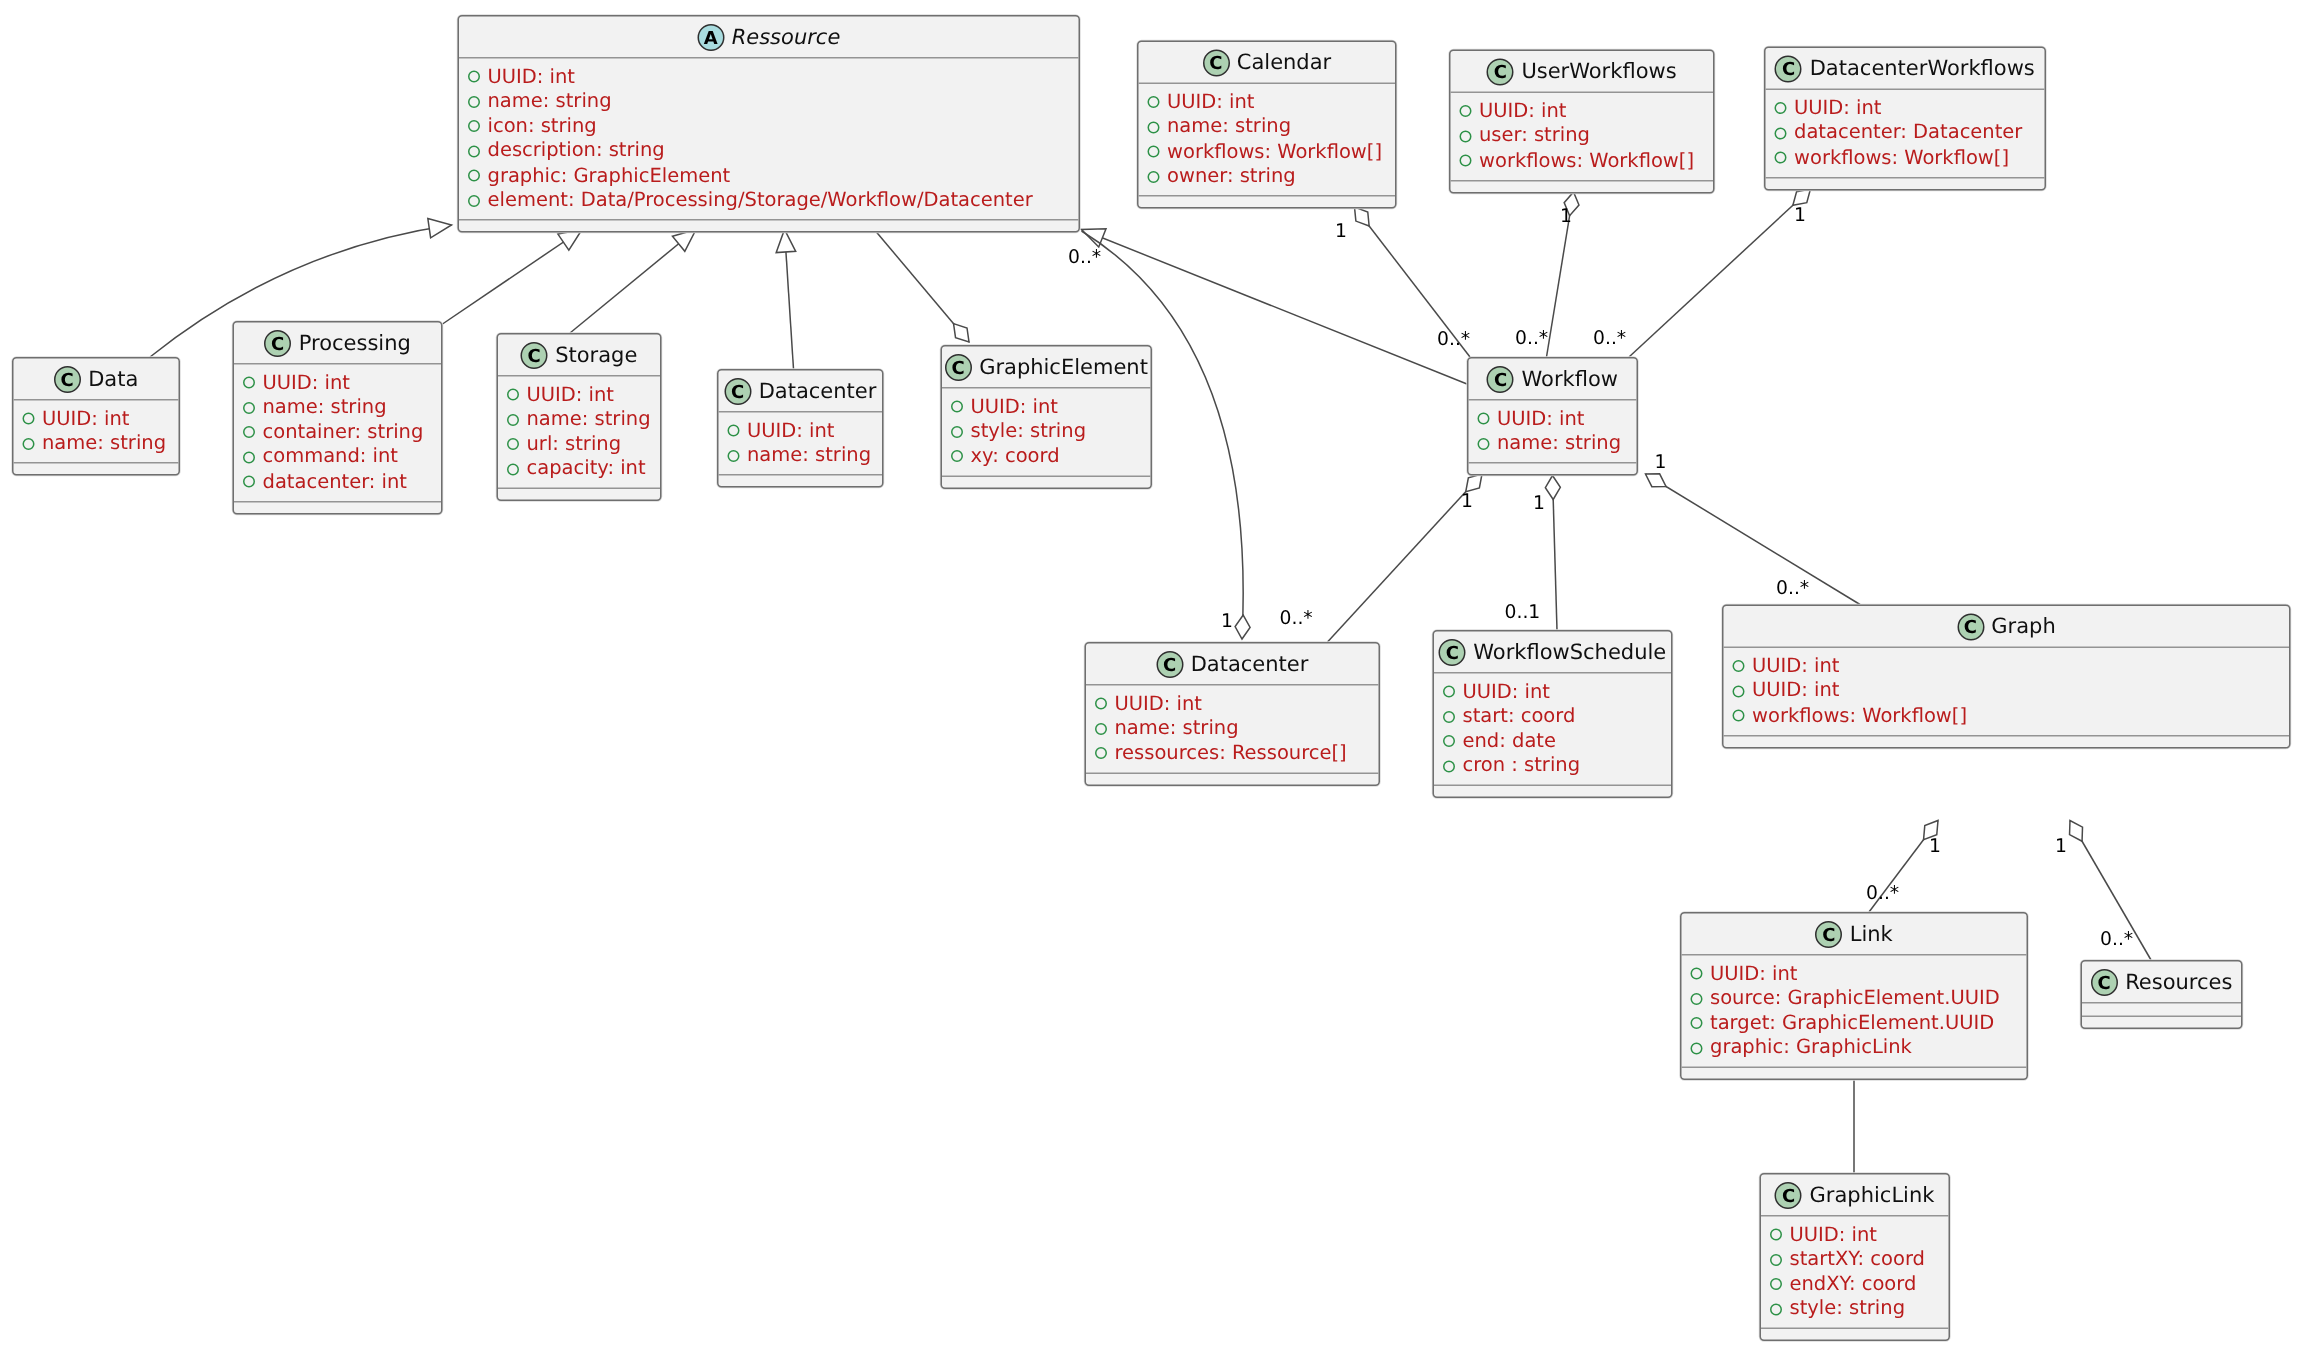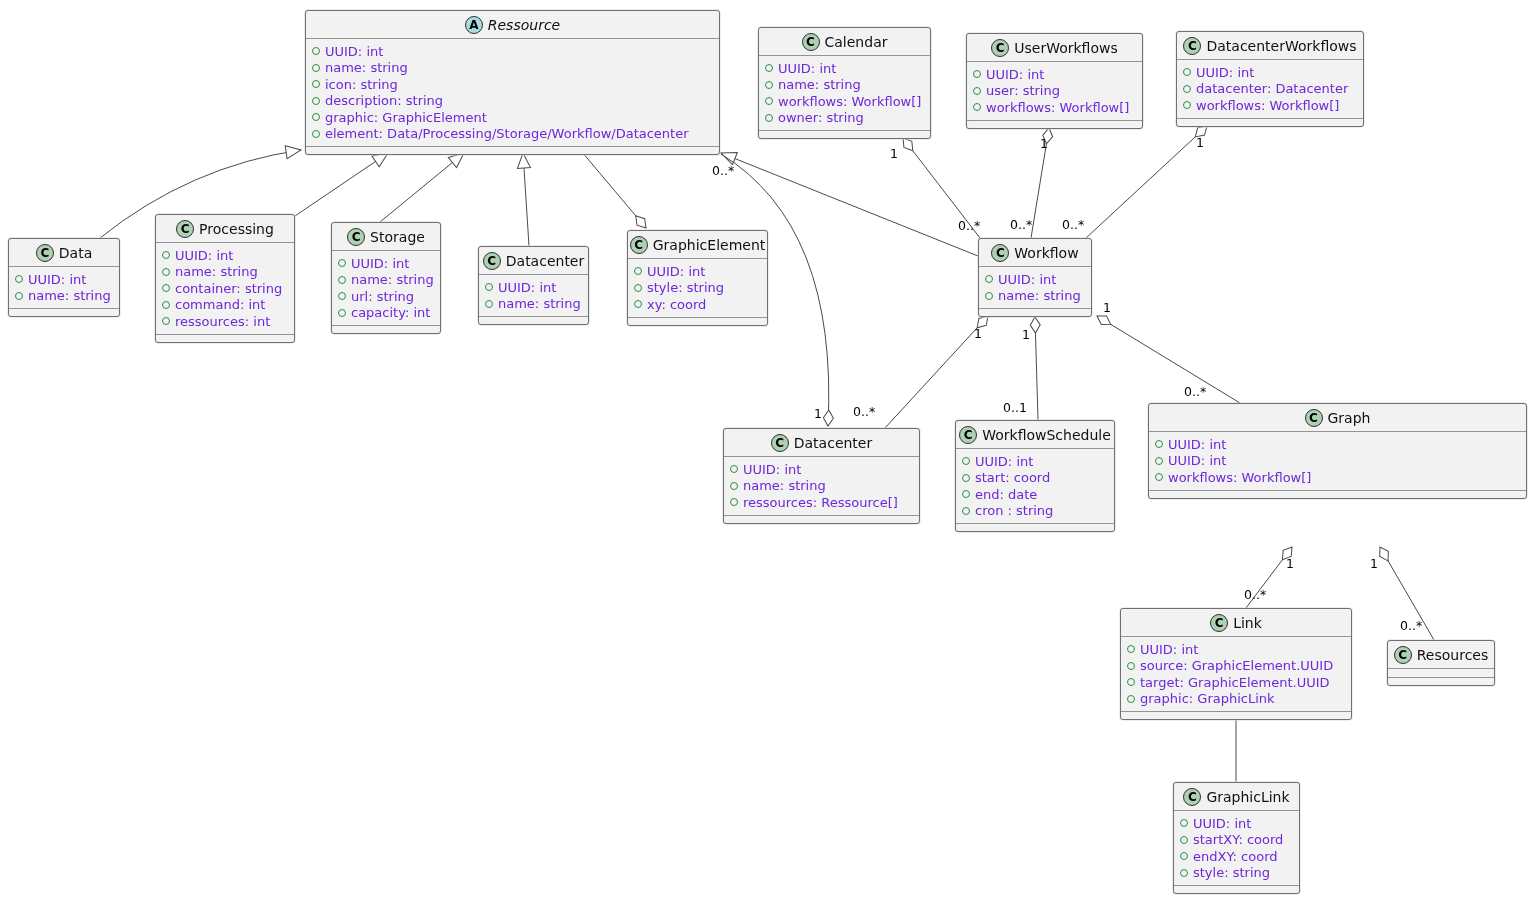"UUID: int" .attr-text { color: #6d28d9 -> #b91c1c }
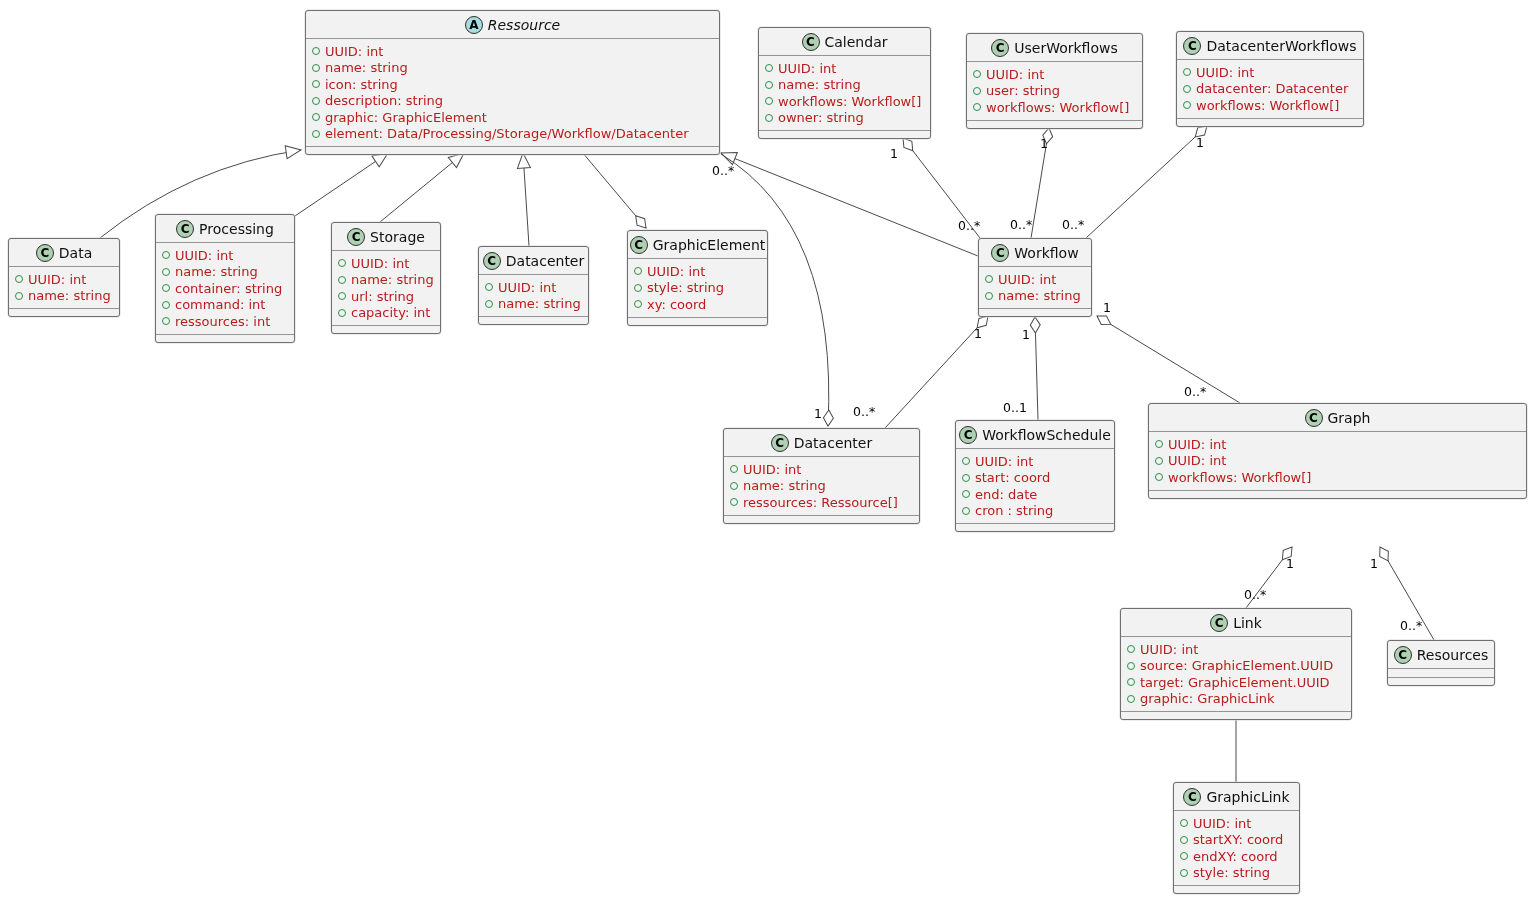"ressources: int" span.attr-text { text: ressources -> datacenter }
